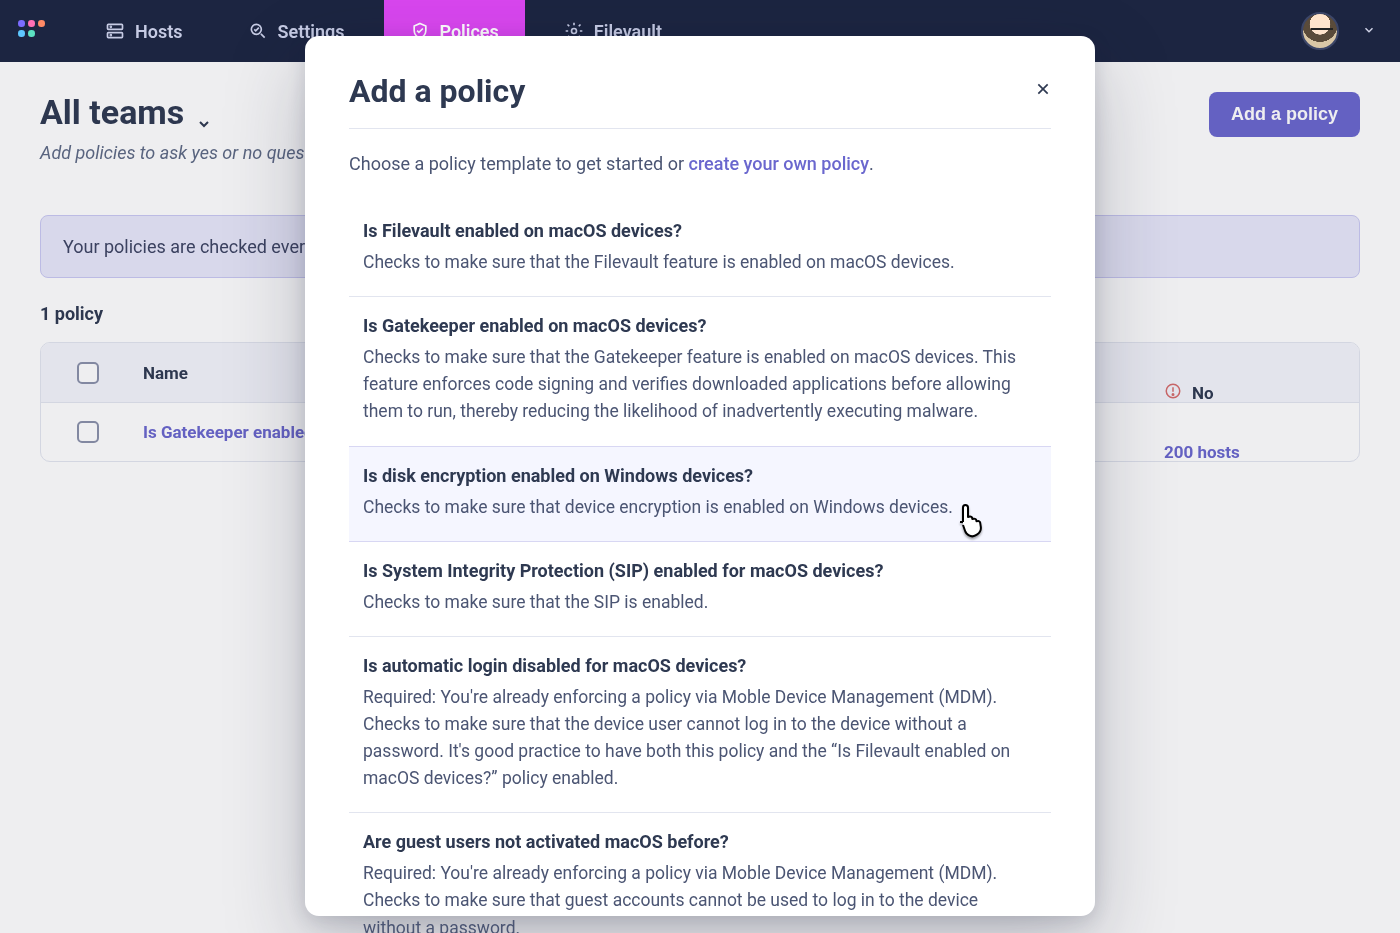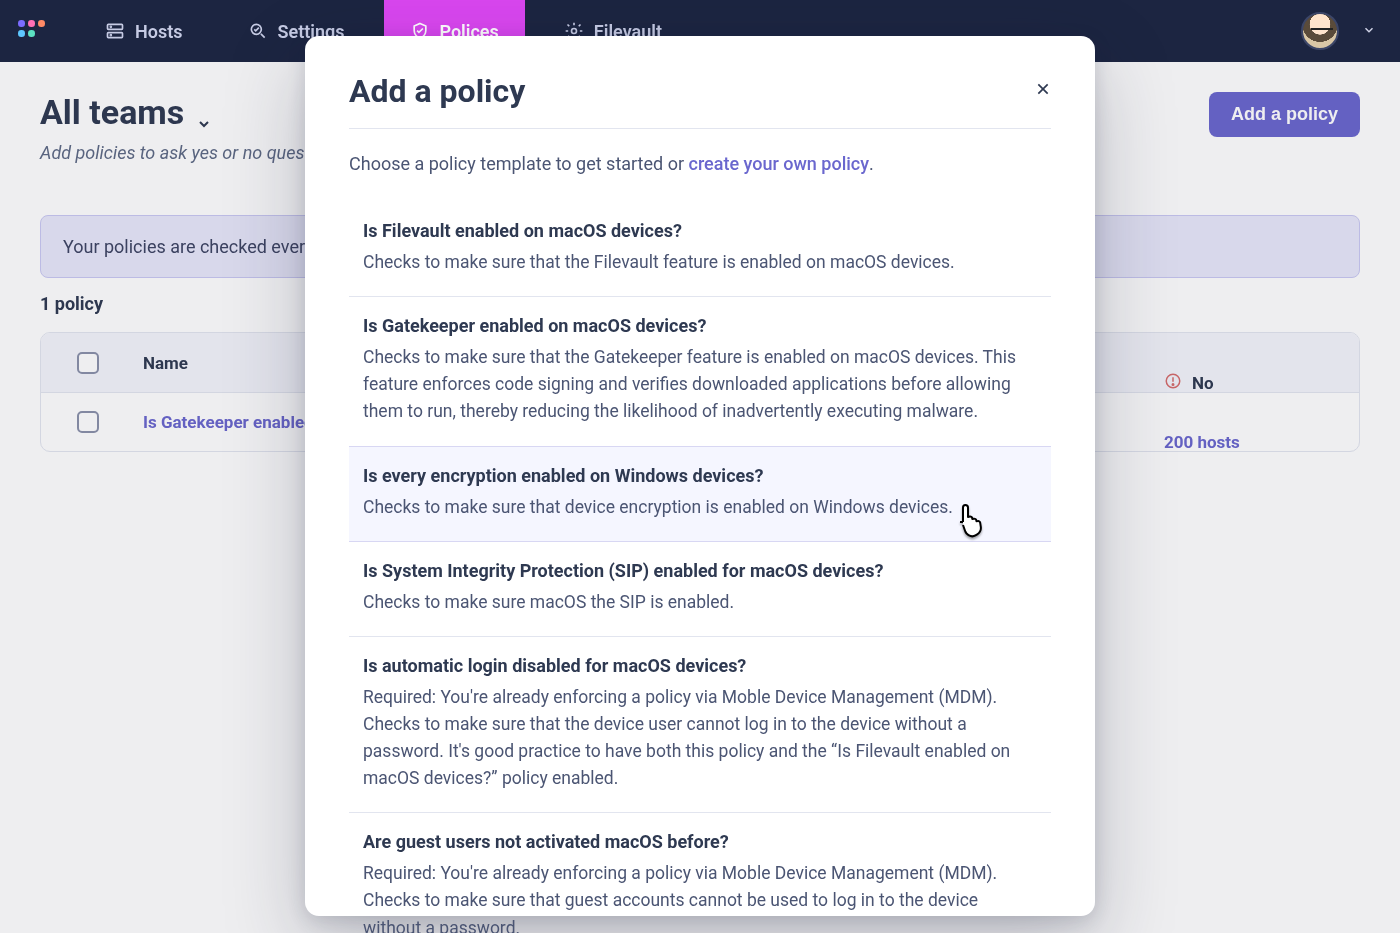"1 policy" .count { margin-top: 15px -> 25px }
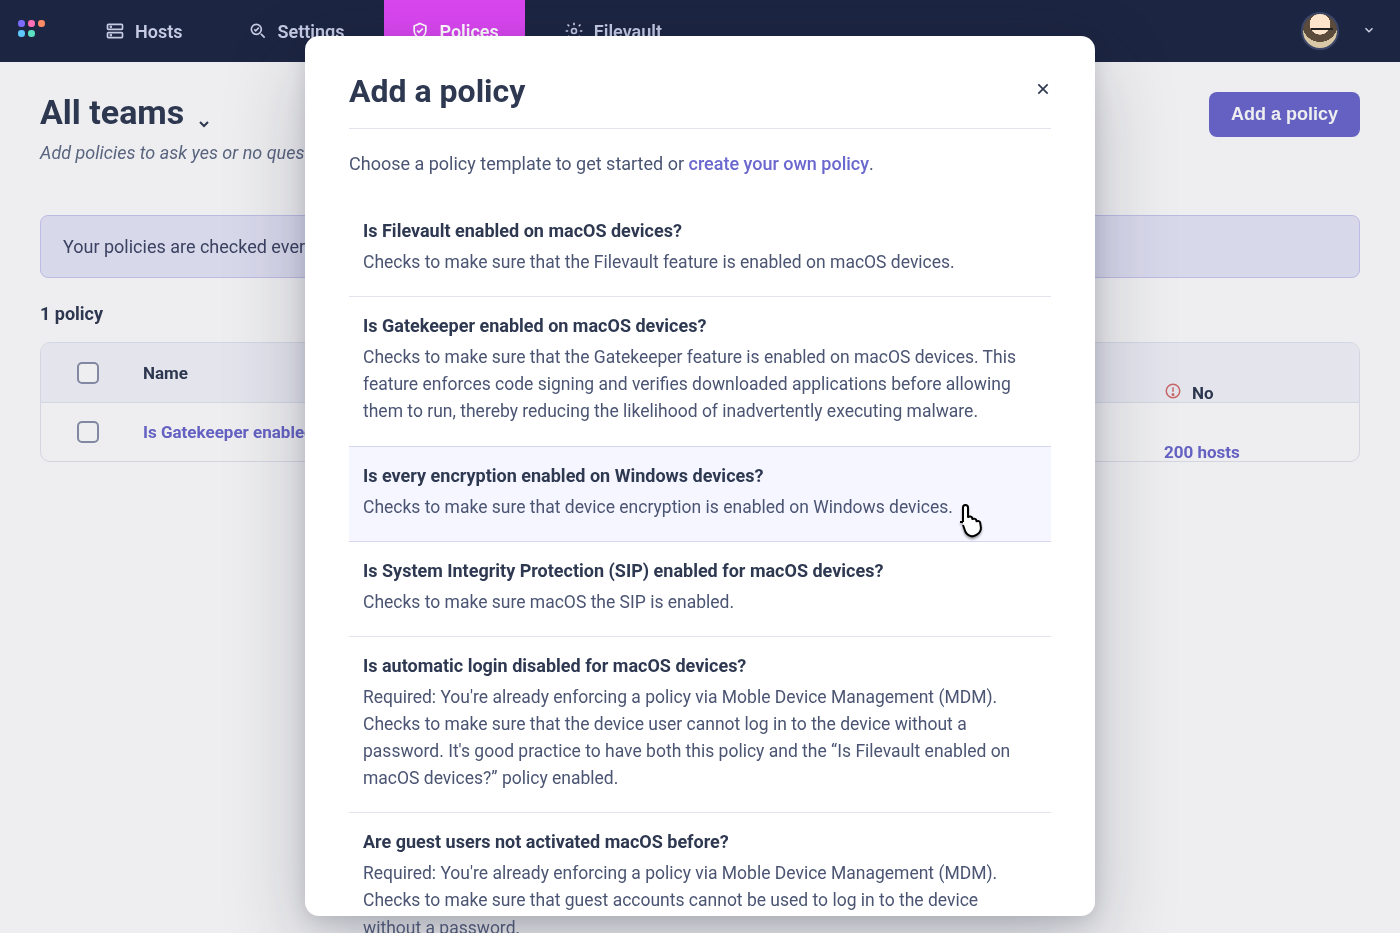"Is every encryption enabled on" div.tpl-title { text: every -> disk }
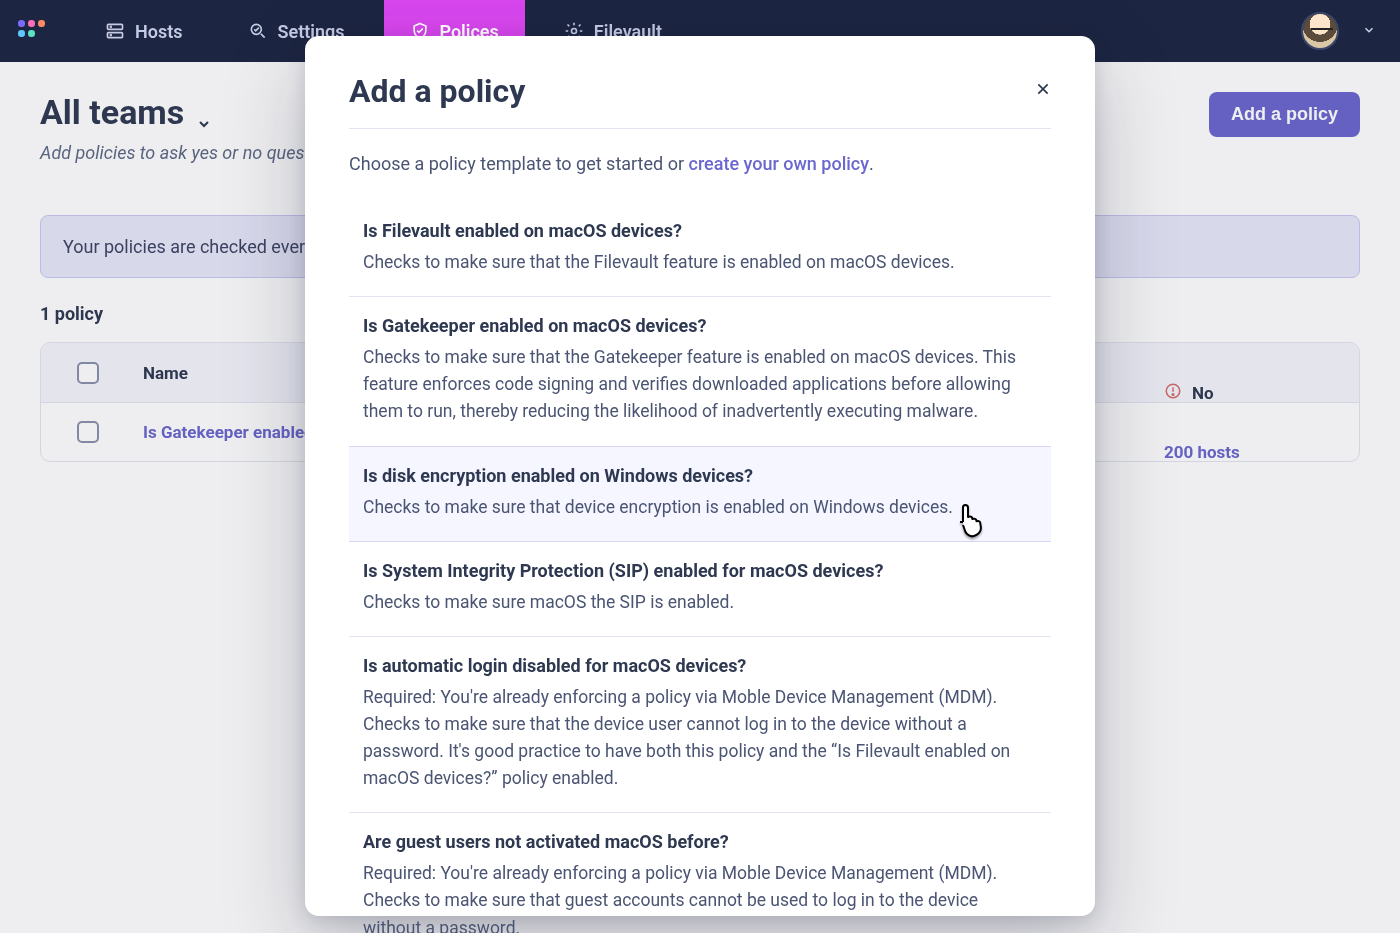"Checks to make sure macOS" div.tpl-desc { text: macOS -> that }
